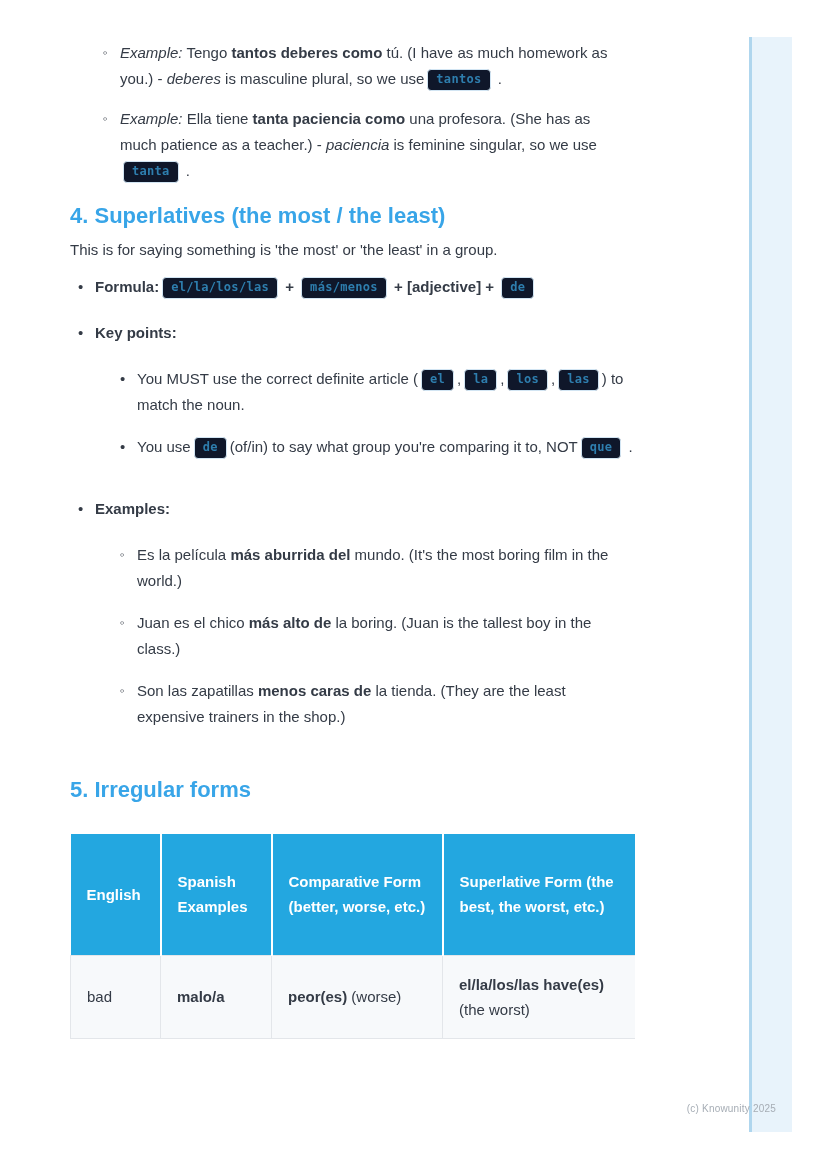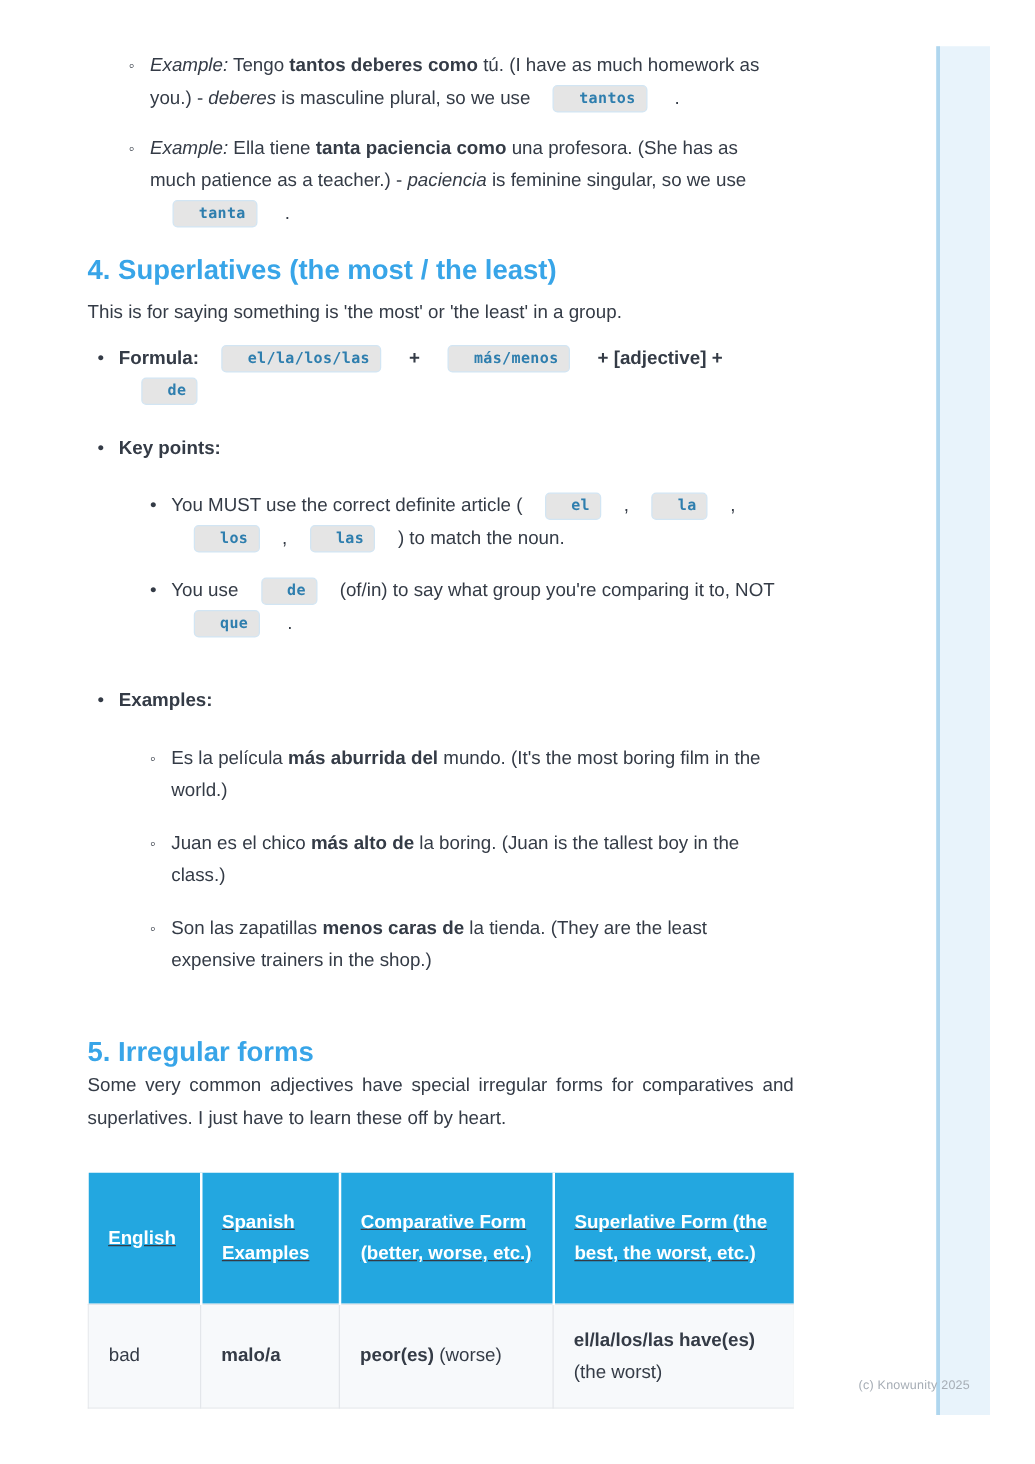"tantos" .chip { background: #e5e5e5 -> #0f172a; margin: 0 18px -> 0 3px; padding: 1px 8px 2px 20px -> 1px 8px 2px 8px }
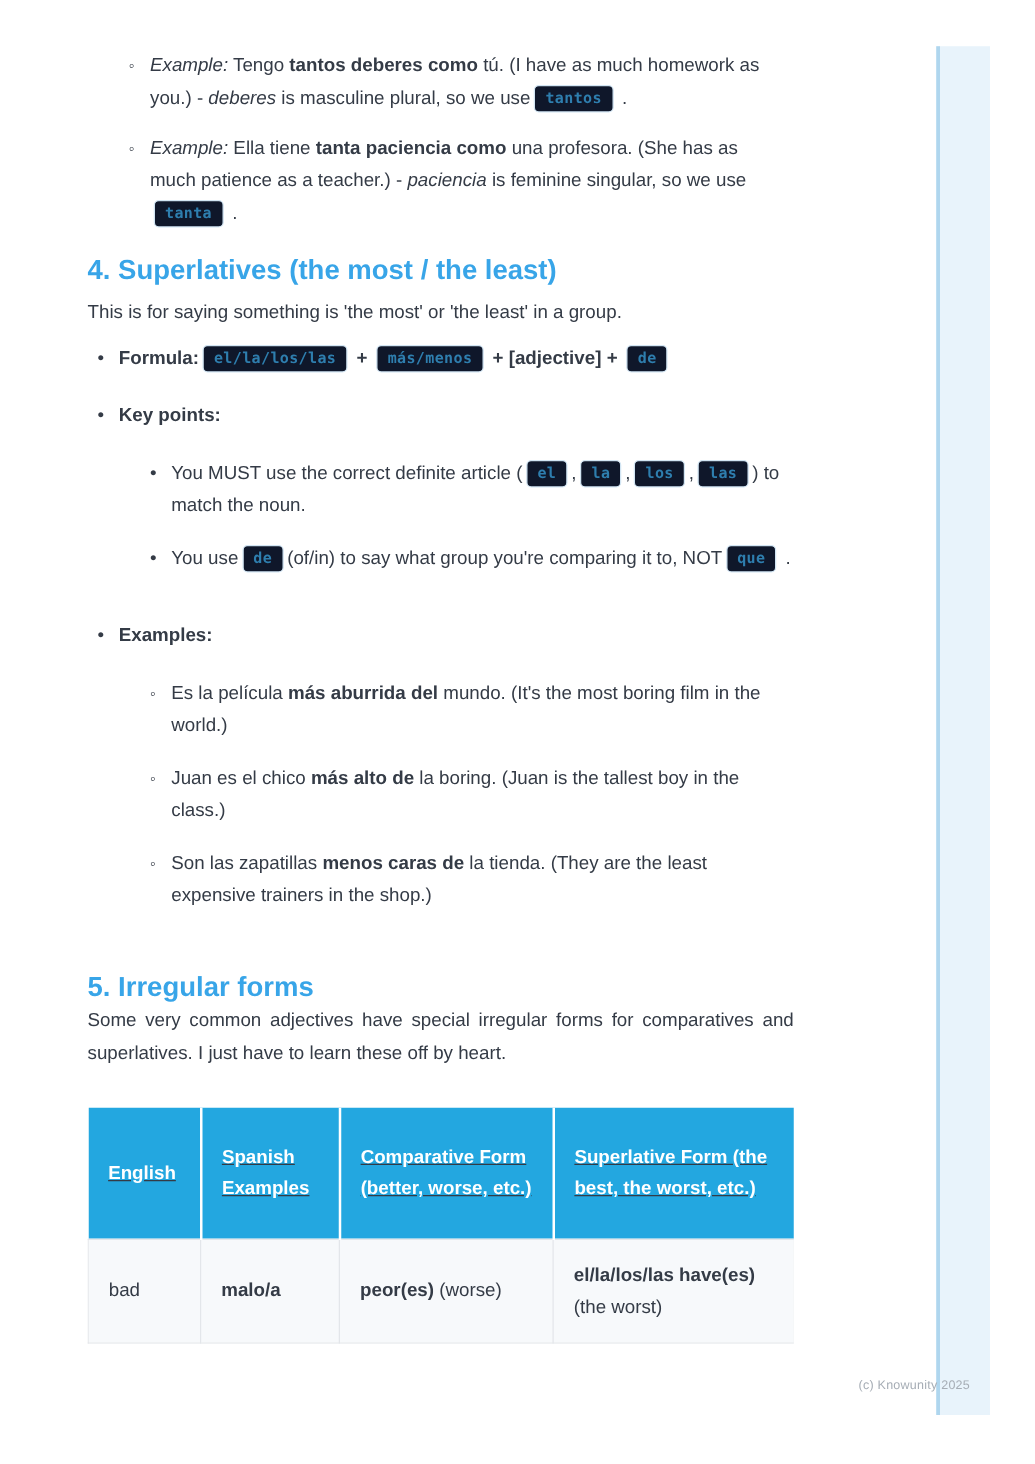"5. Irregular forms" .h5-heading { margin-bottom: none -> 22px }
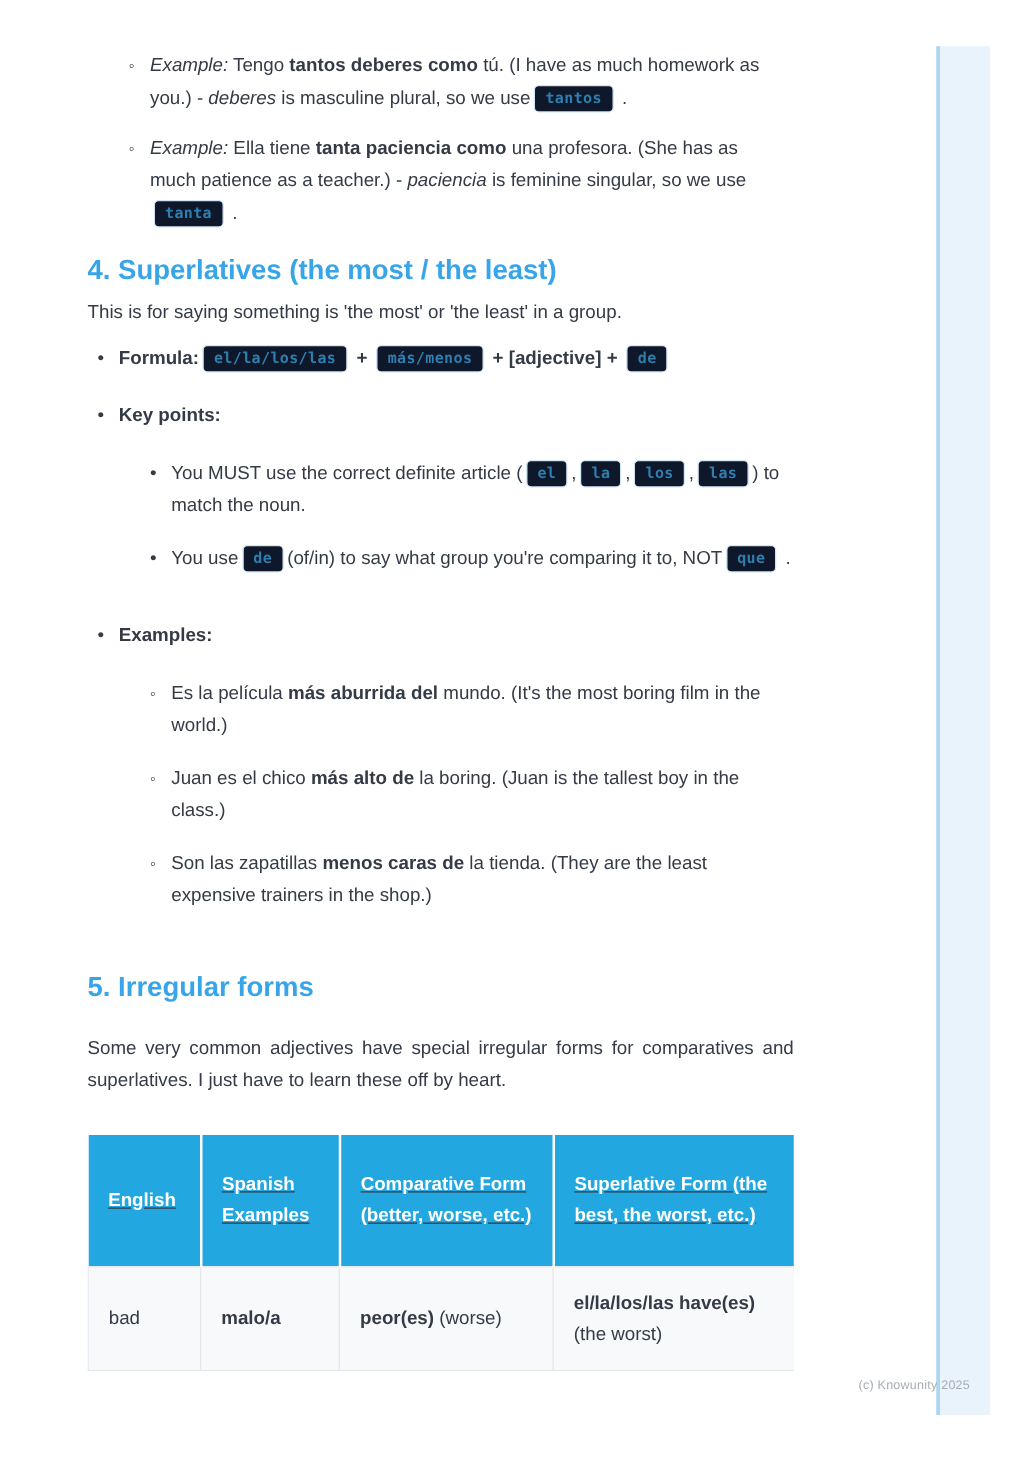"Some very common adjectives have" p.para { html: <p>Some very common adjectives have special irregular forms for comparatives and superlatives. I just have to learn these off by heart.</p> -> none }
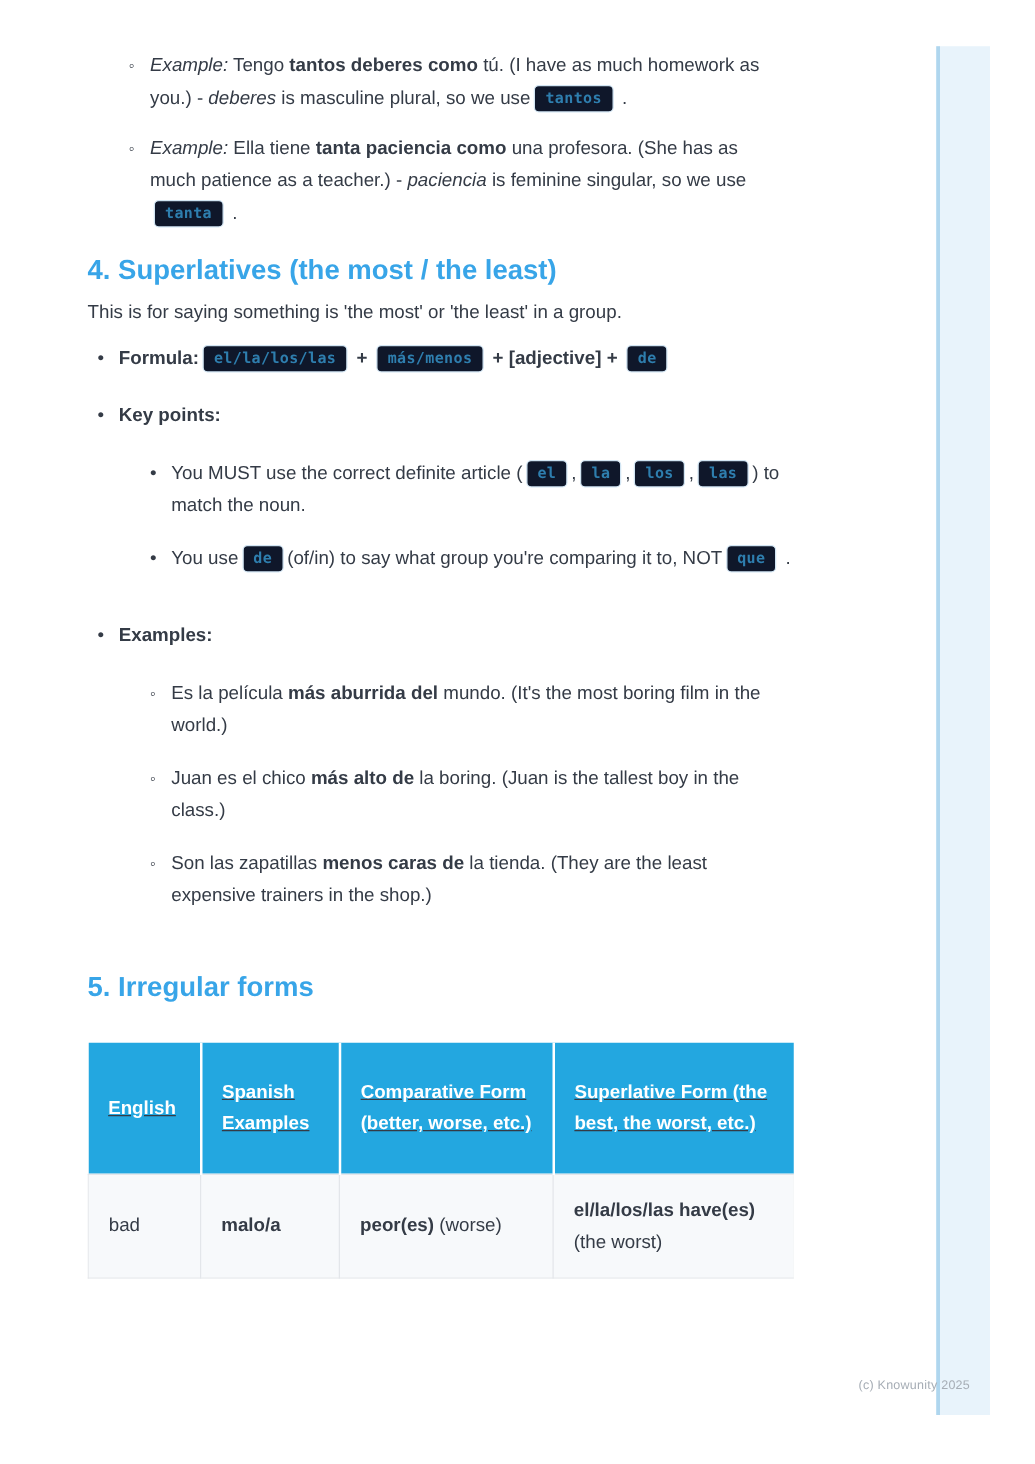"English" thead tr { height: 105px -> 121px; text-decoration: underline -> none }
